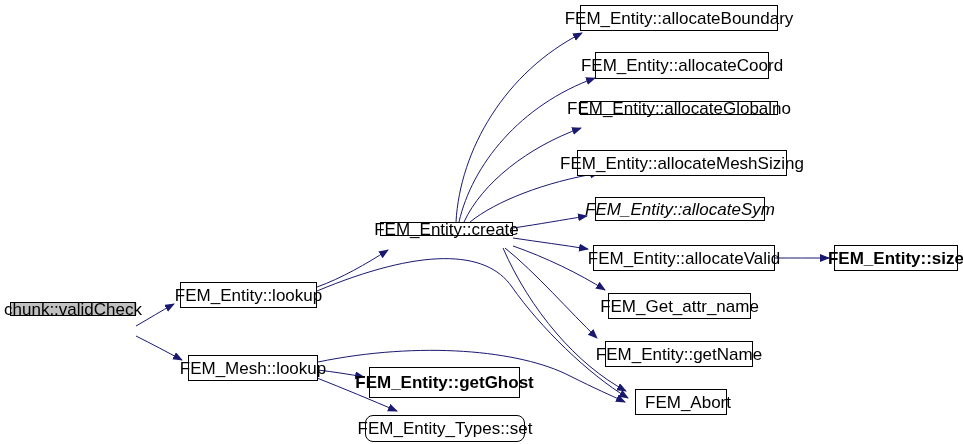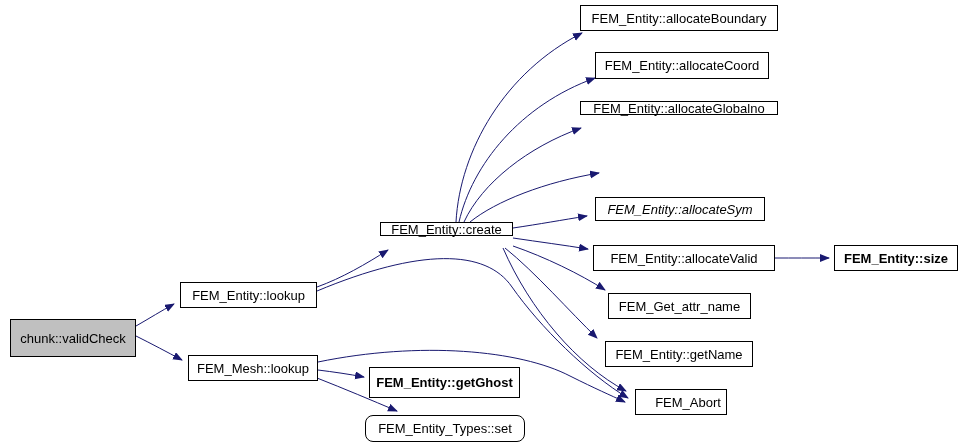"FEM_Entity::allocateBoundary" .node { font-size: 13px -> 17px }
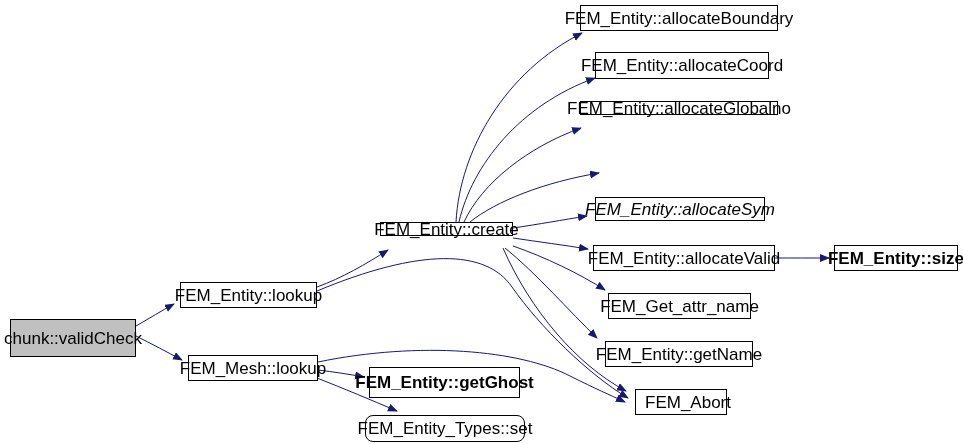"FEM_Entity::allocateMeshSizing" div.node { html: none -> <div> <span>FEM_Entity::allocateMeshSizing</span> </div> }
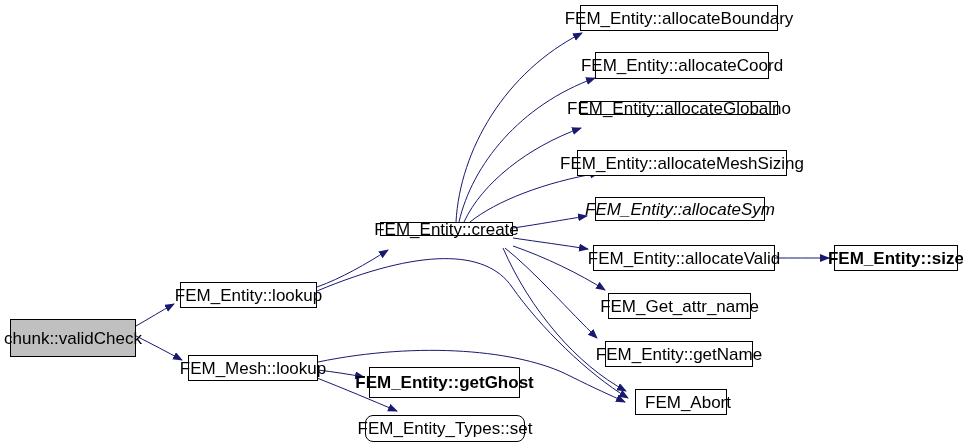"chunk::validCheck" div.node { height: 38px -> 14px; top: 319px -> 302px }
